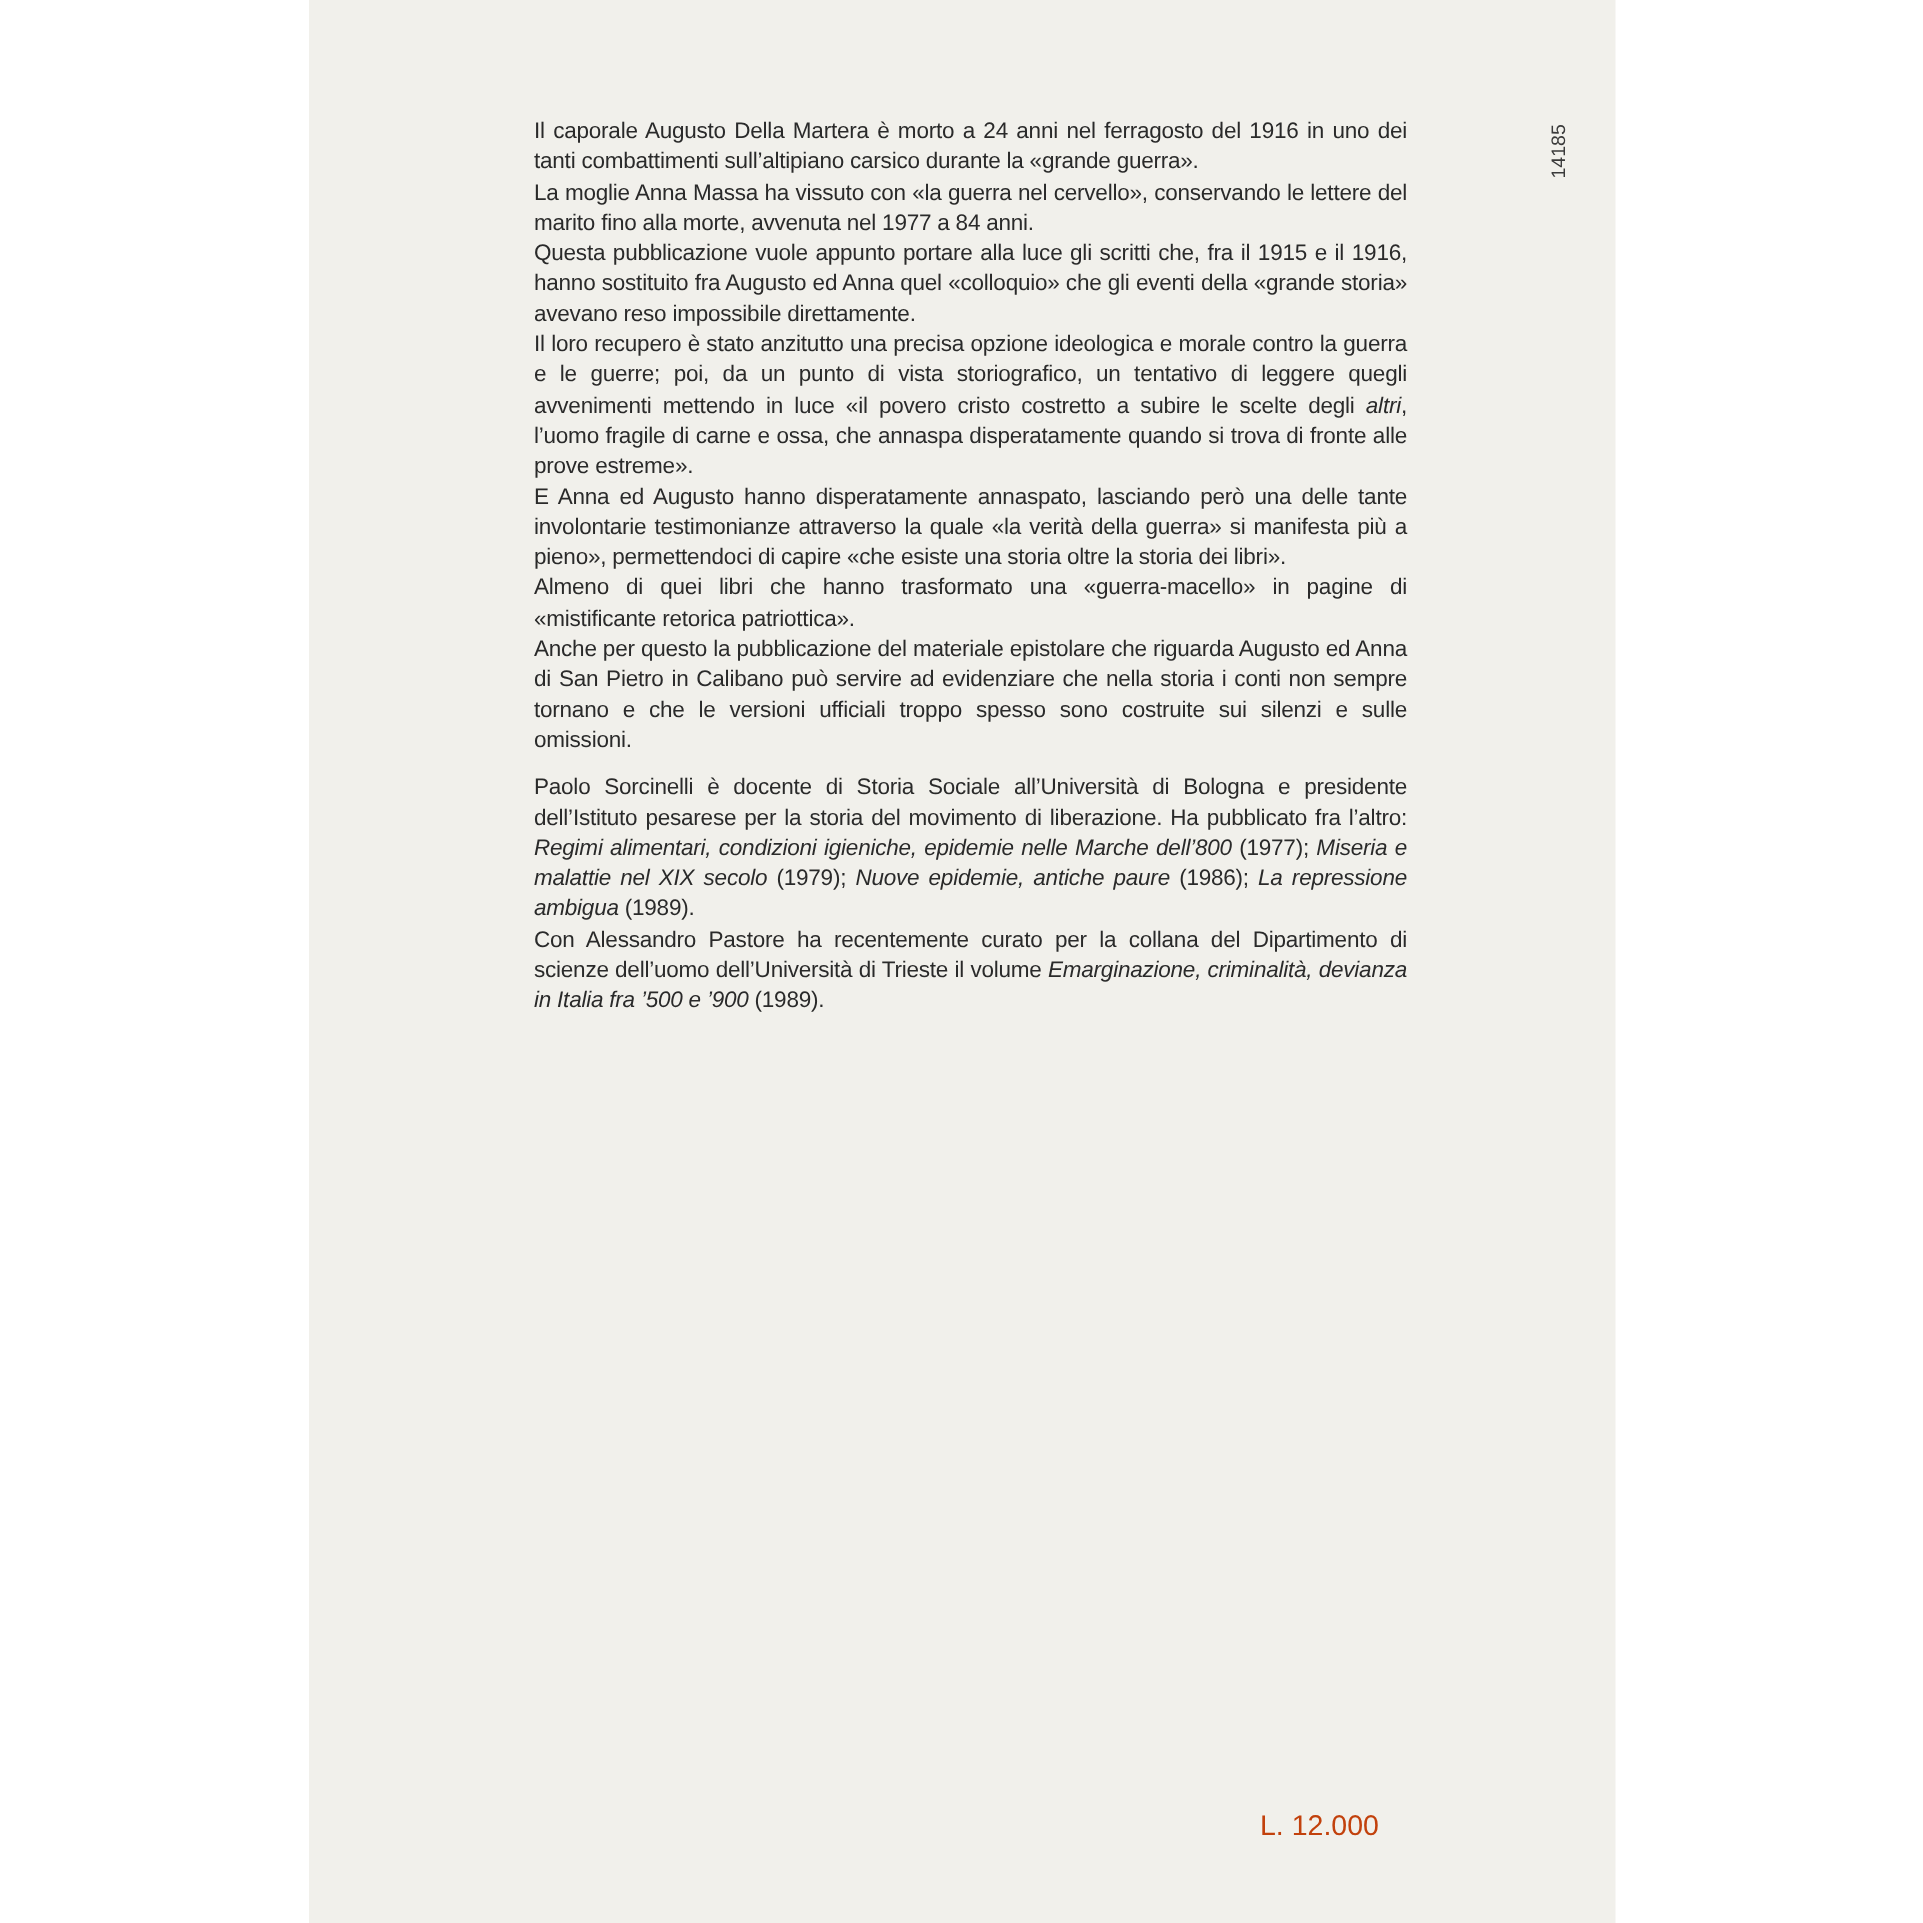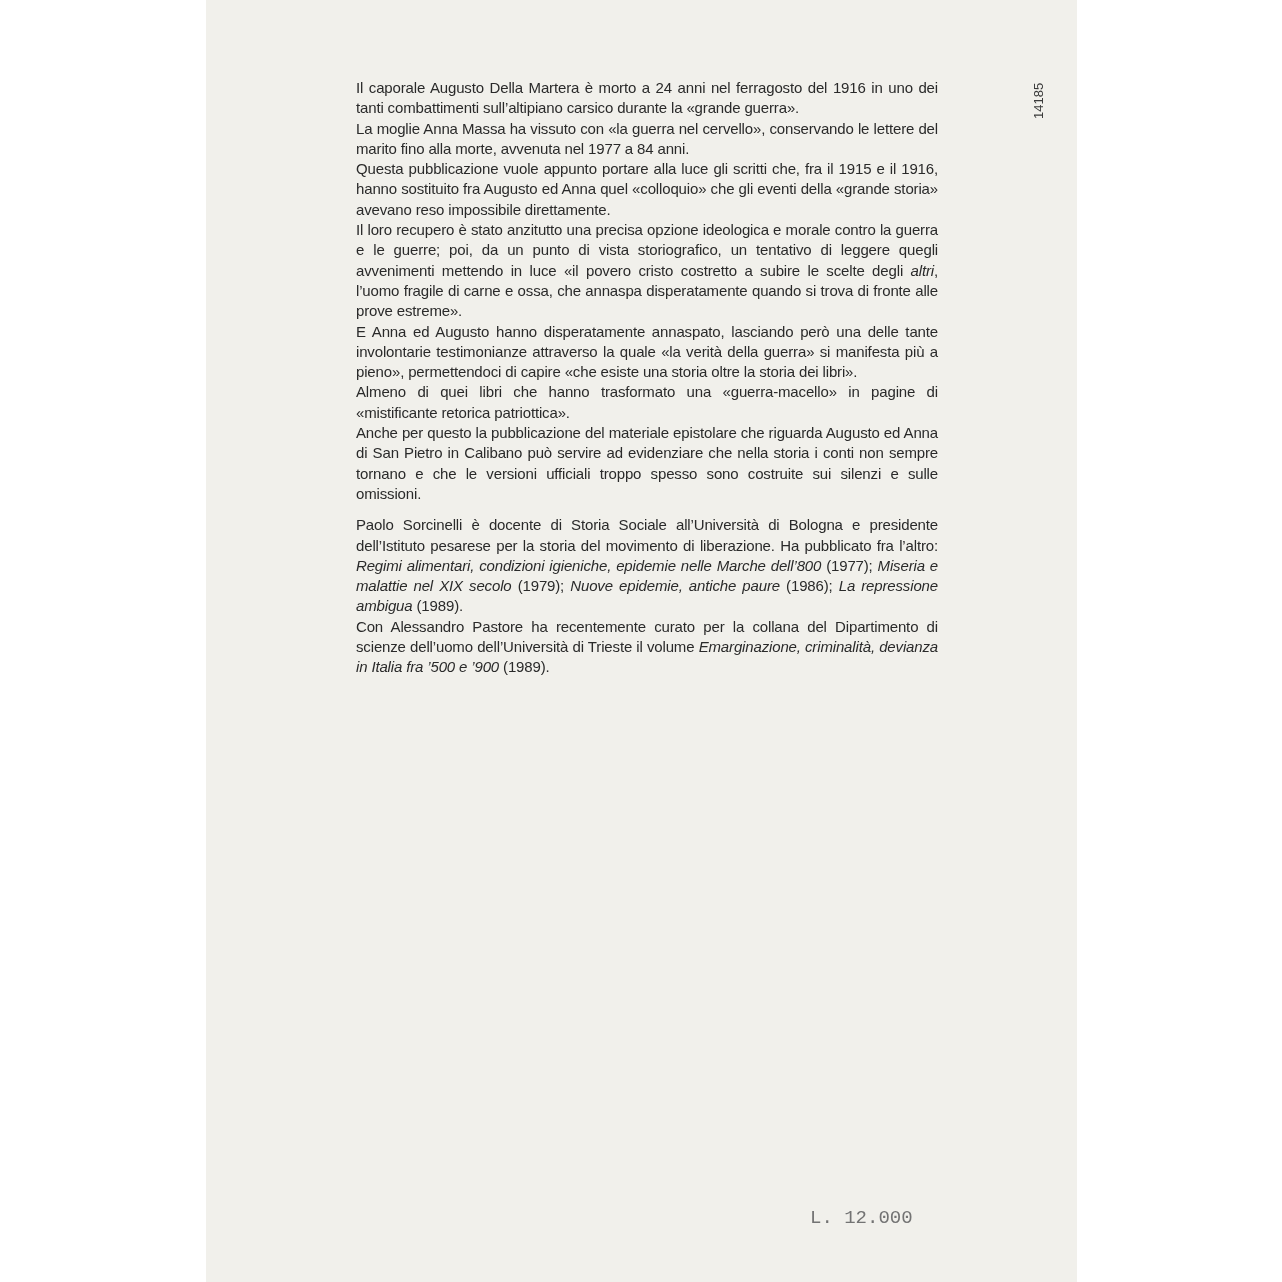"L. 12.000" .price { color: #737373 -> #c2410c; font-family: Liberation Mono, monospace -> Liberation Sans, sans-serif; left: 604px -> 634px }
